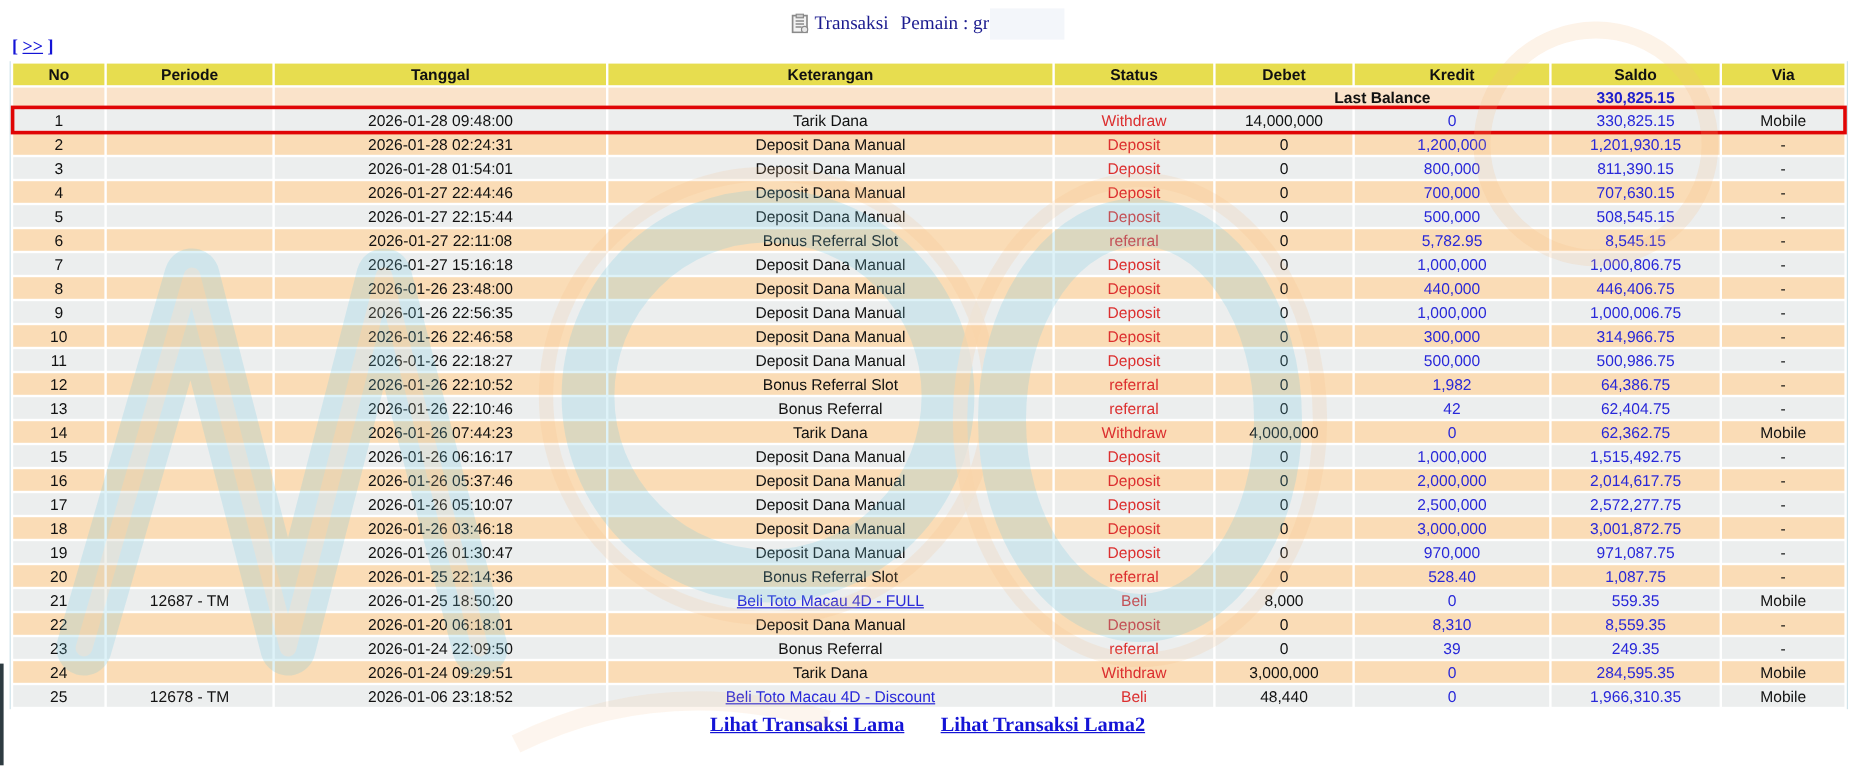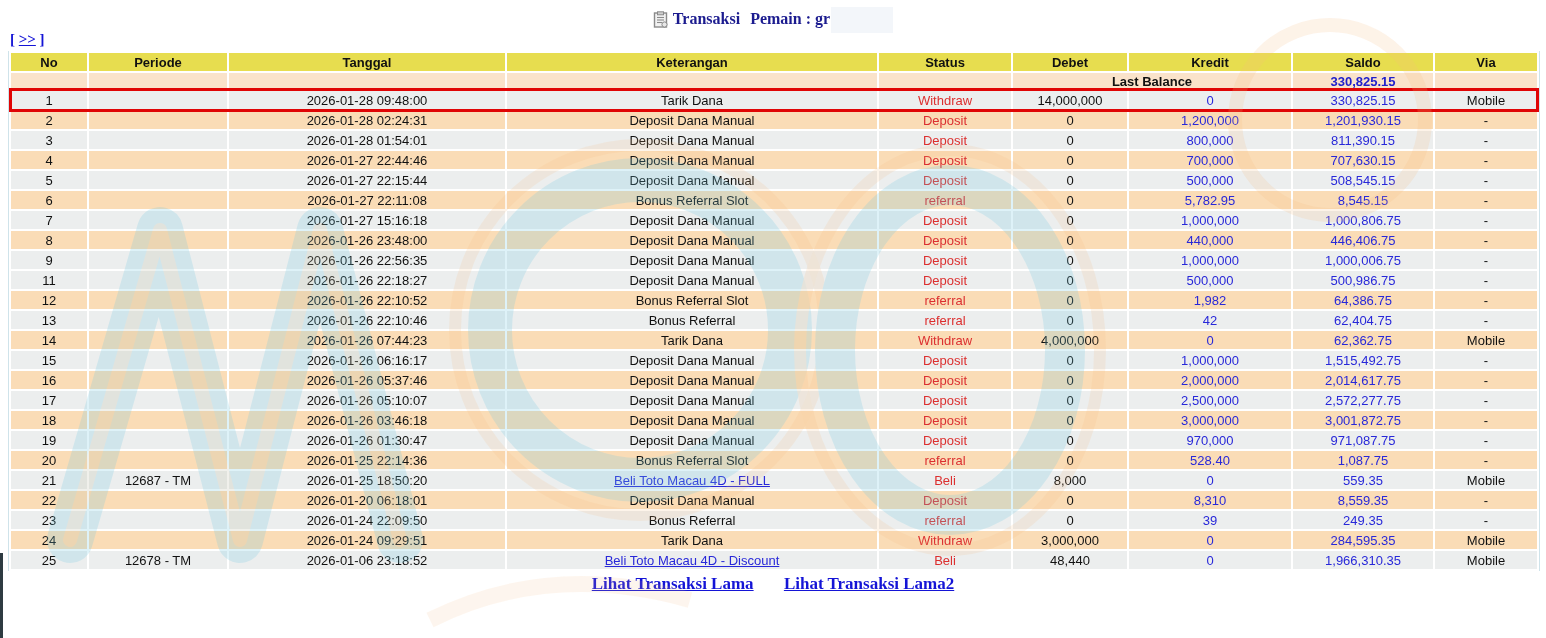"Transaksi Pemain : gr" .title-bar { font-weight: bold -> normal }
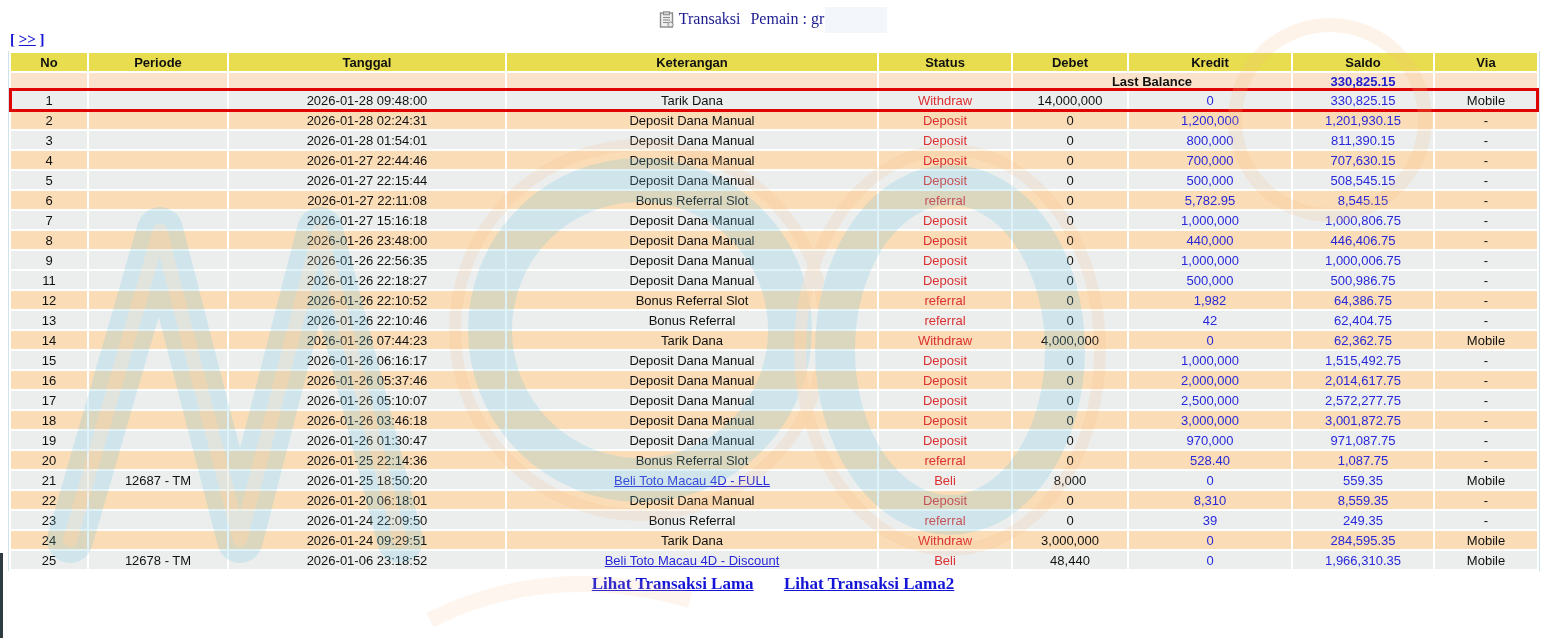"10" tr.even { html: none -> <tr> <td>10</td> <td></td> <td>2026-01-26 22:46:58</td> <td>Deposit Dana Manual</td> <td>Deposit</td> <td>0</td> <td>300,000</td> <td>314,966.75</td> <td>-</td> </tr> }
